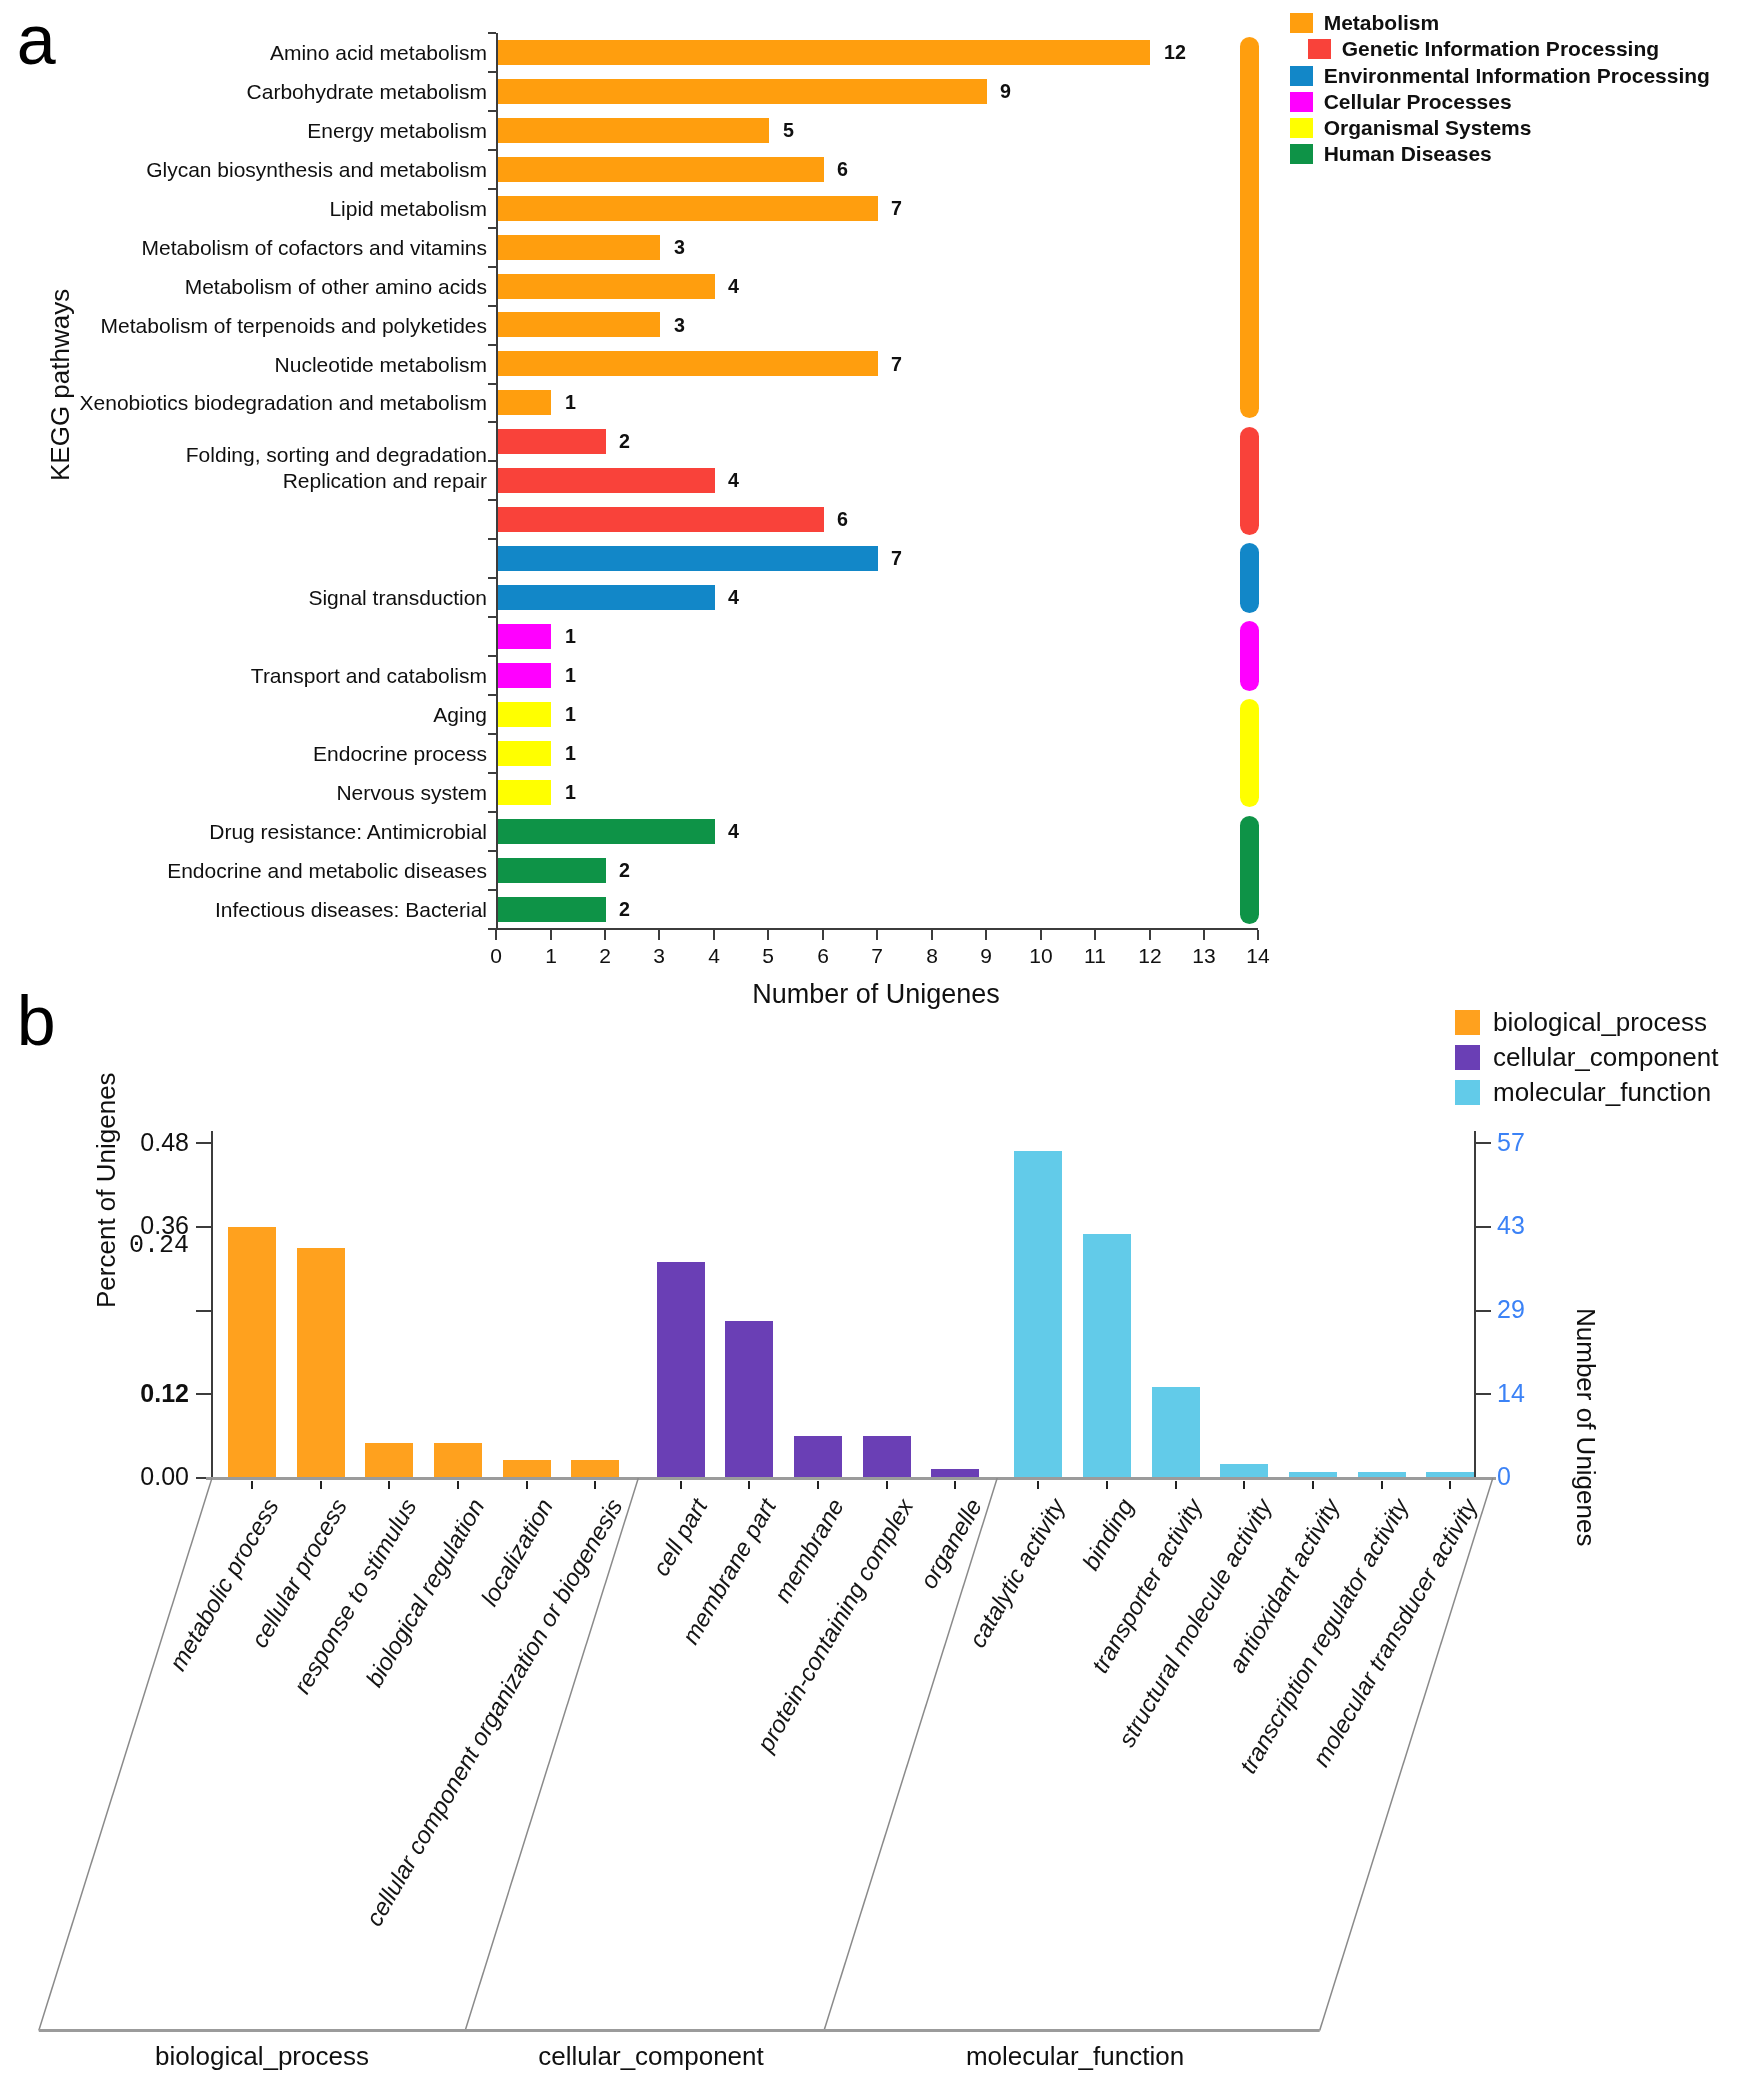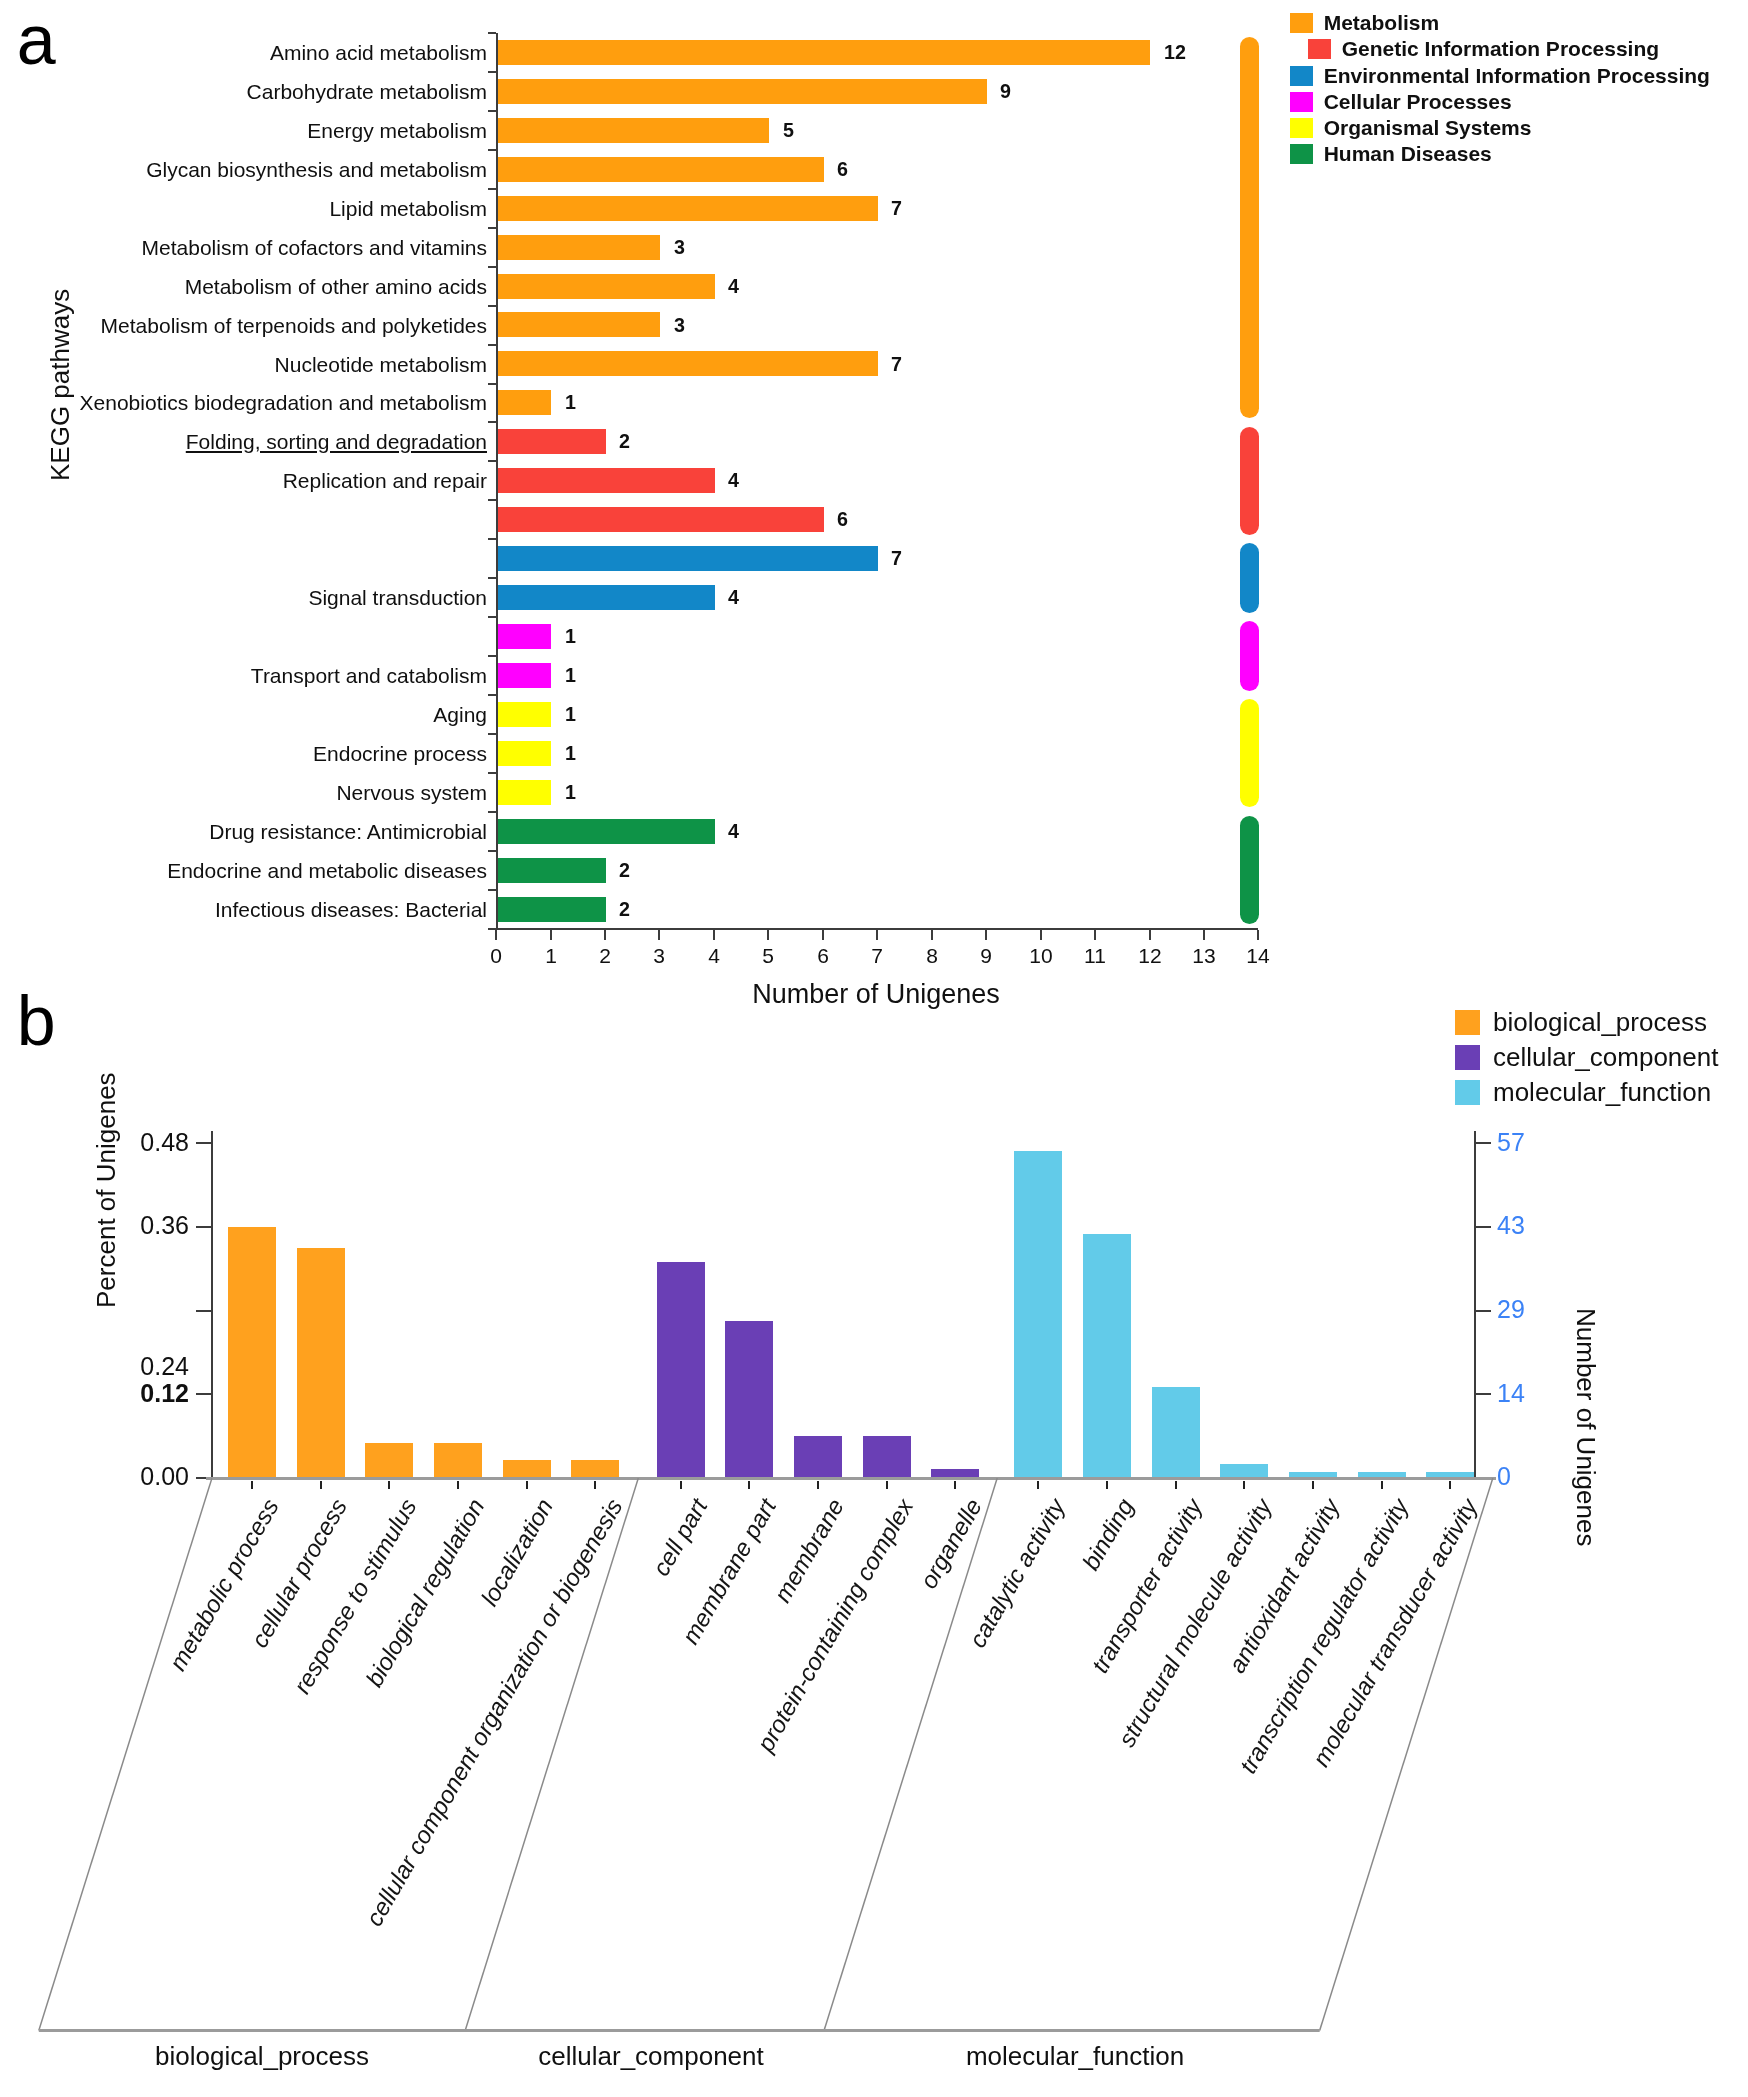"Folding, sorting and degradation" div.a-cat { text-decoration: underline -> none; top: 389px -> 402px }
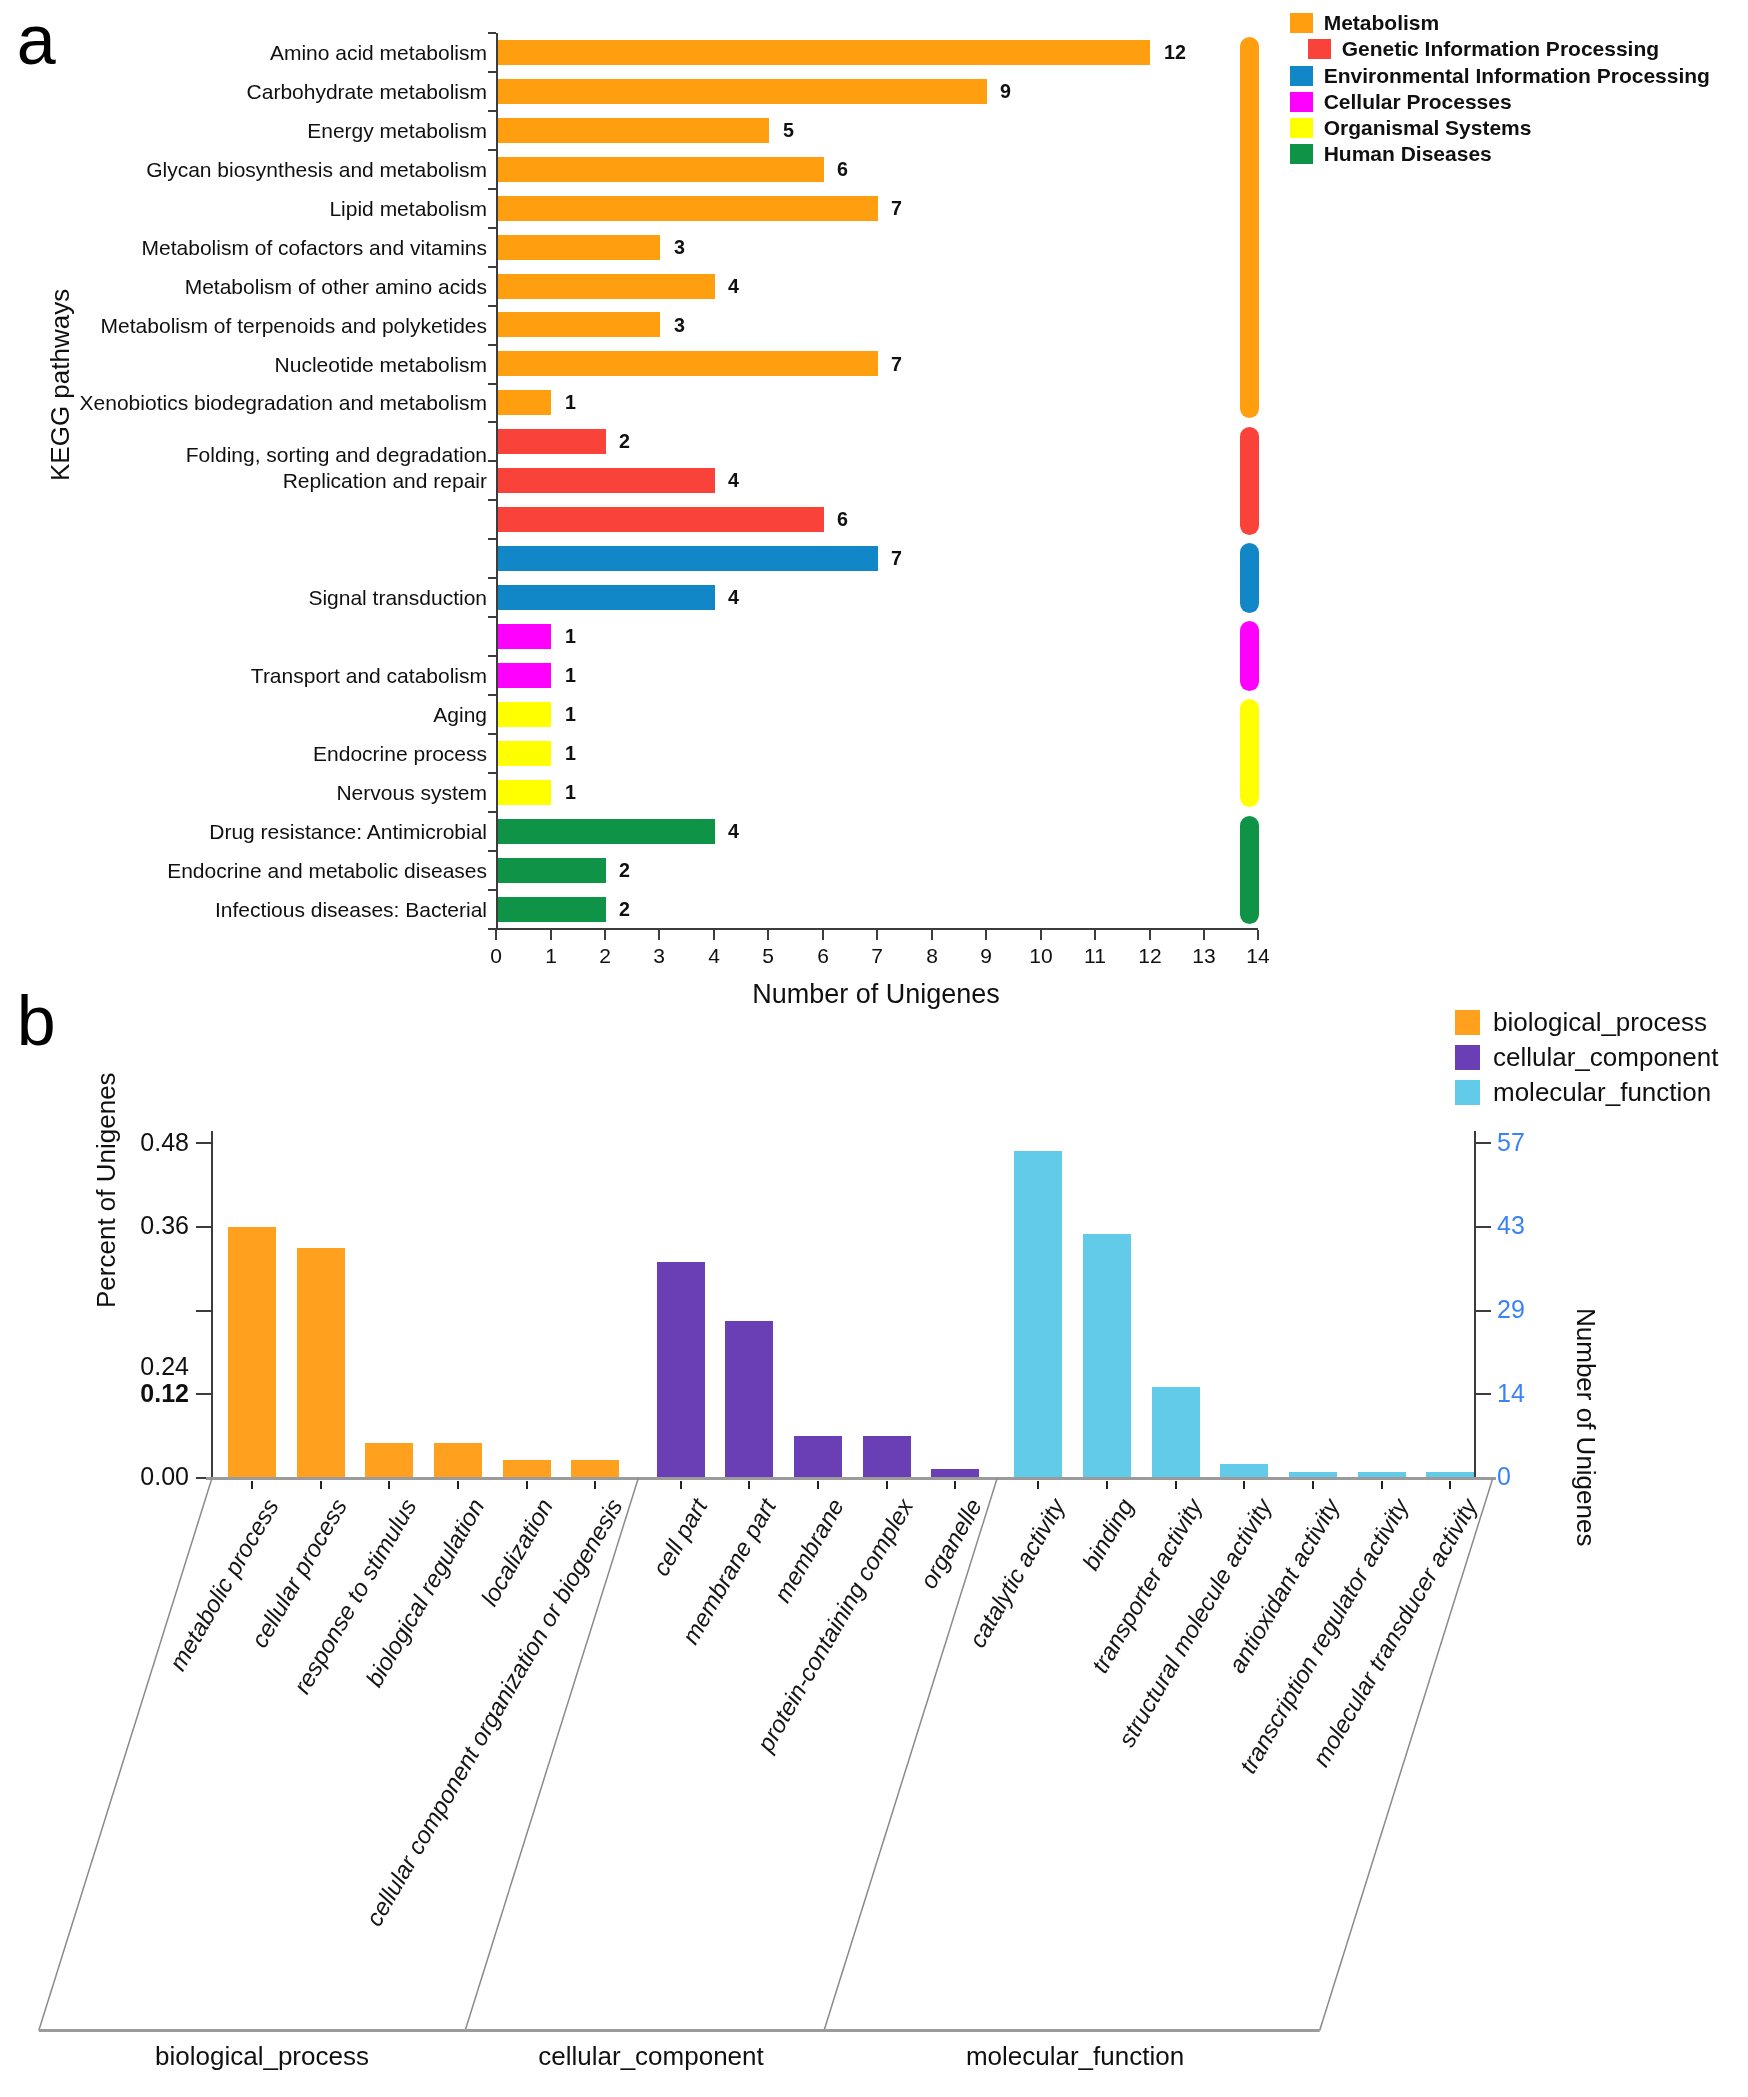"0.24" div.b-ltick-lab { font-family: none -> Liberation Mono, monospace; top: 1352px -> 1231px }
